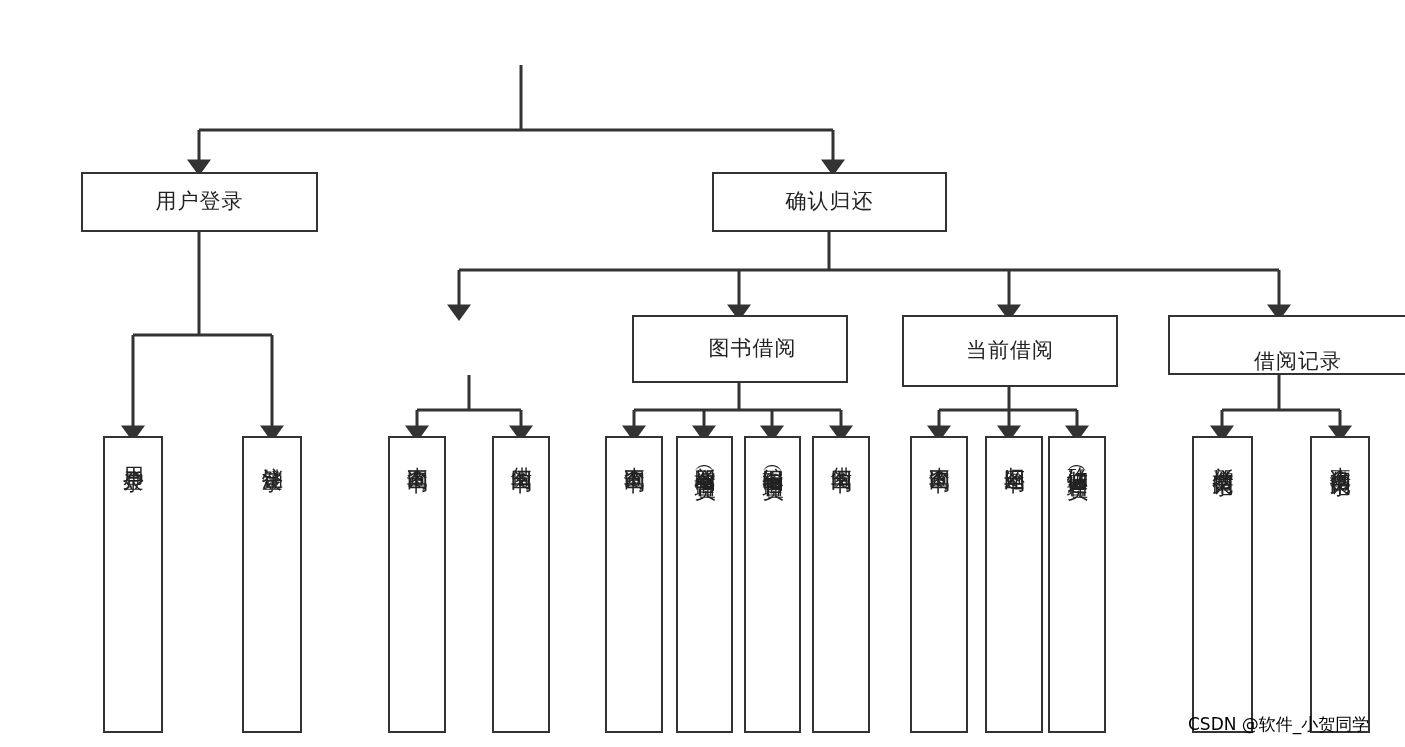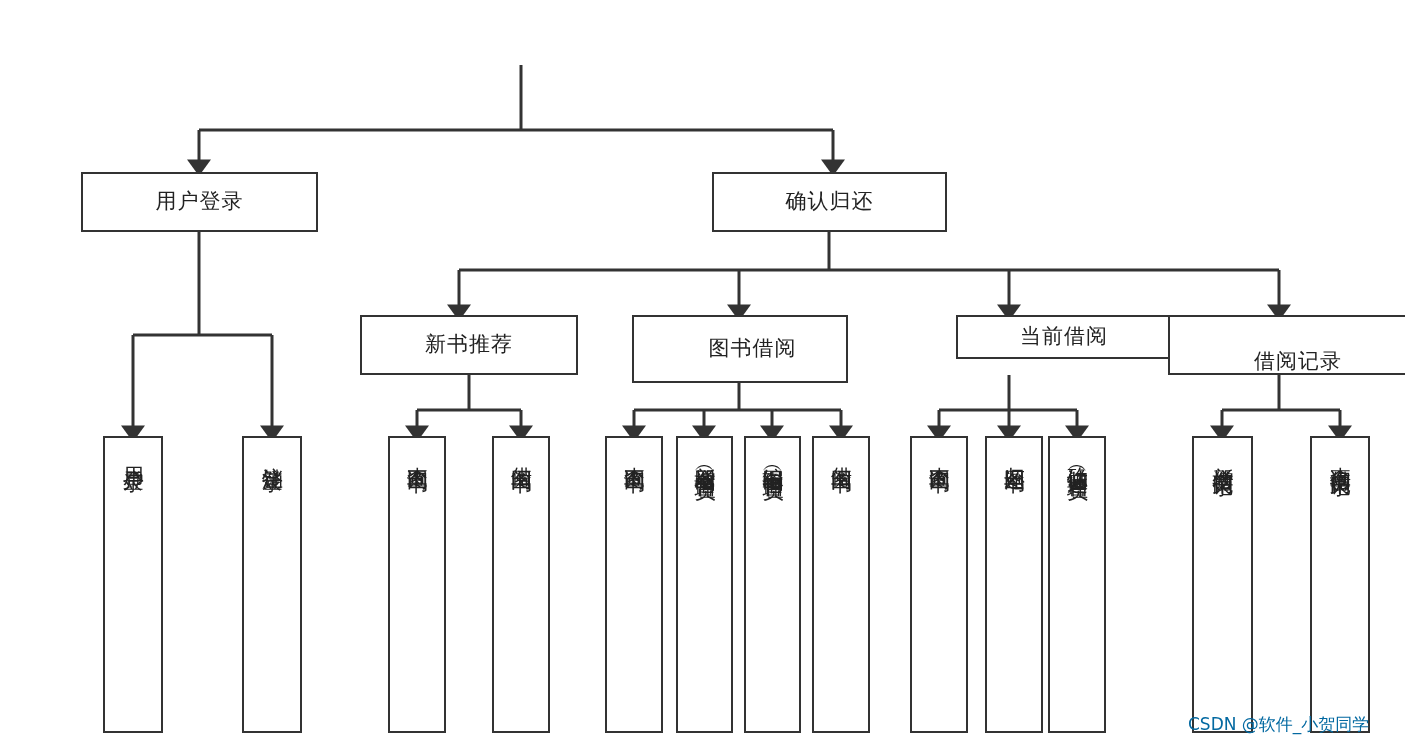"新书推荐" div.node { html: <div> <span>新书推荐</span> </div> -> none }
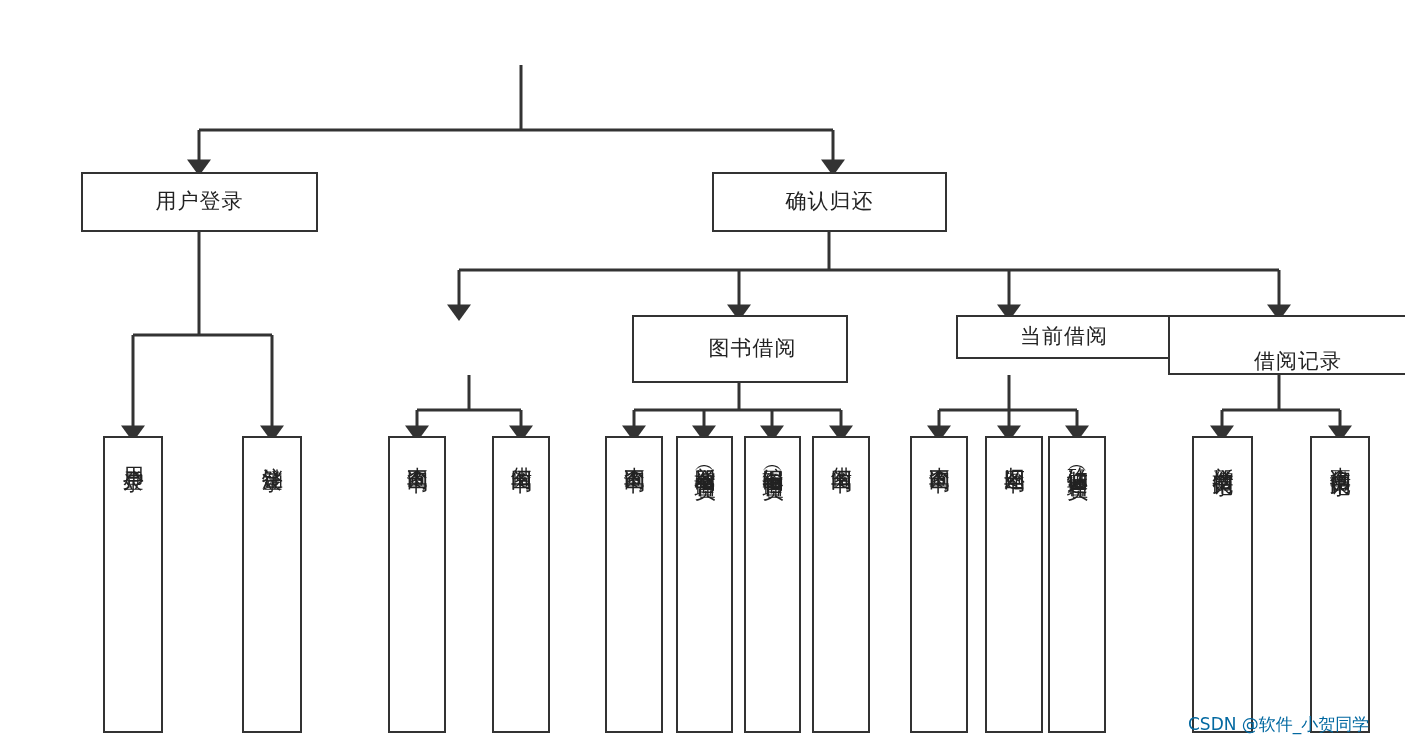"当前借阅" div.node { height: 44px -> 72px; left: 956px -> 902px }
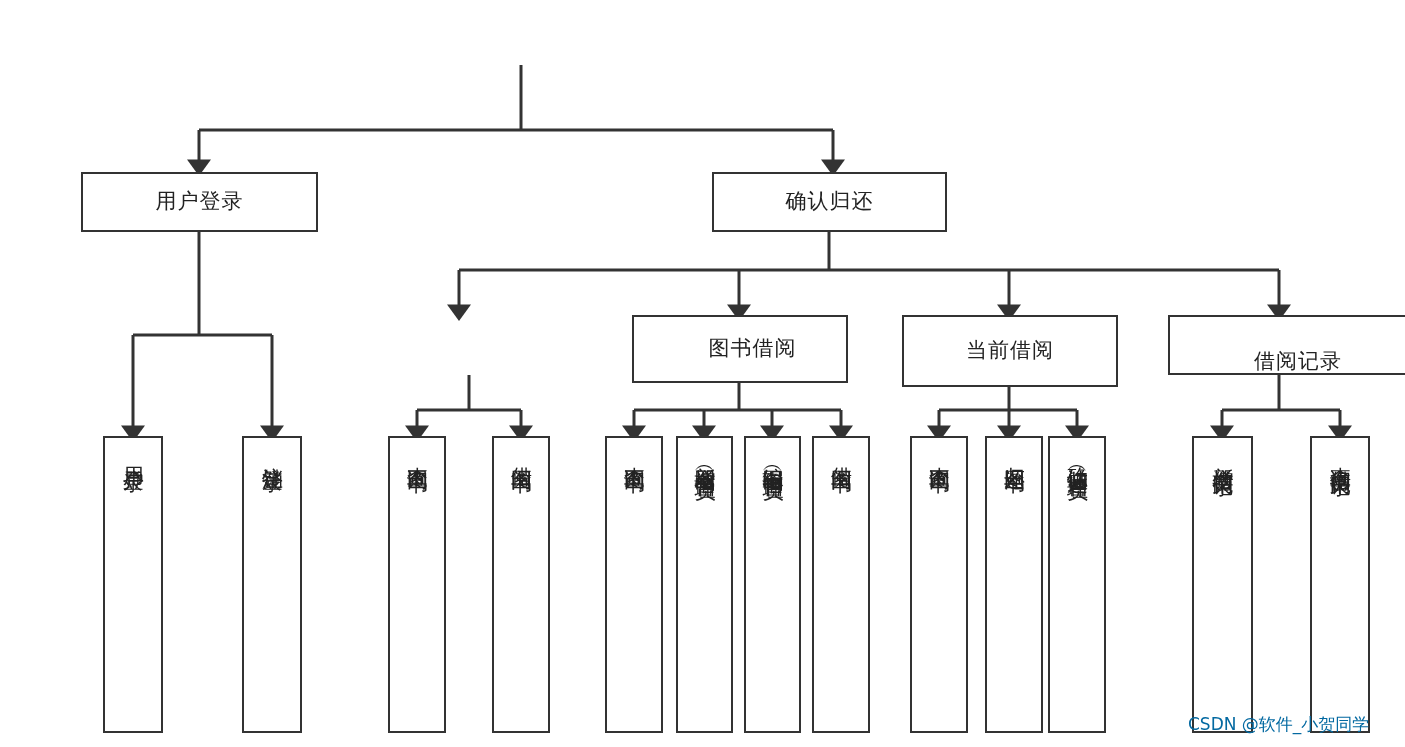"CSDN @软件_小贺同学" #watermark { color: #0369a1 -> #000000 }
